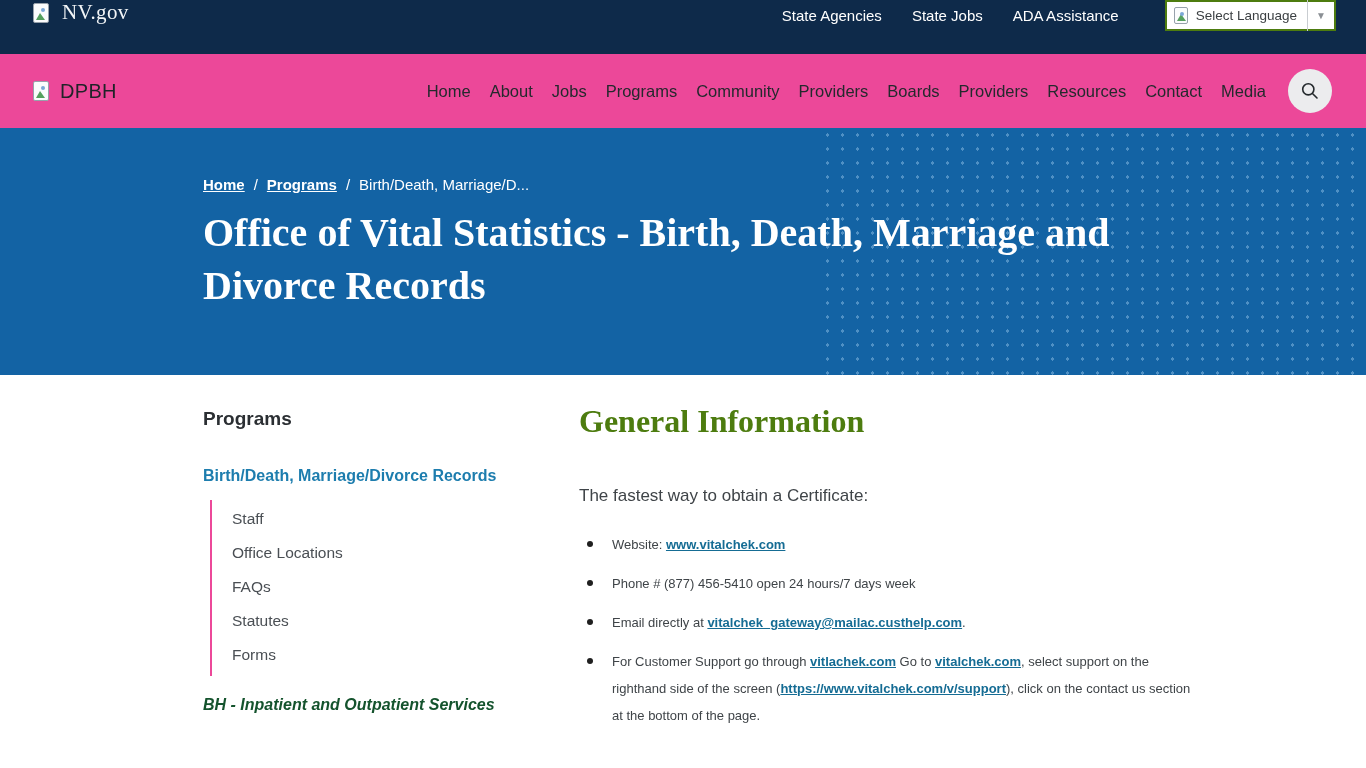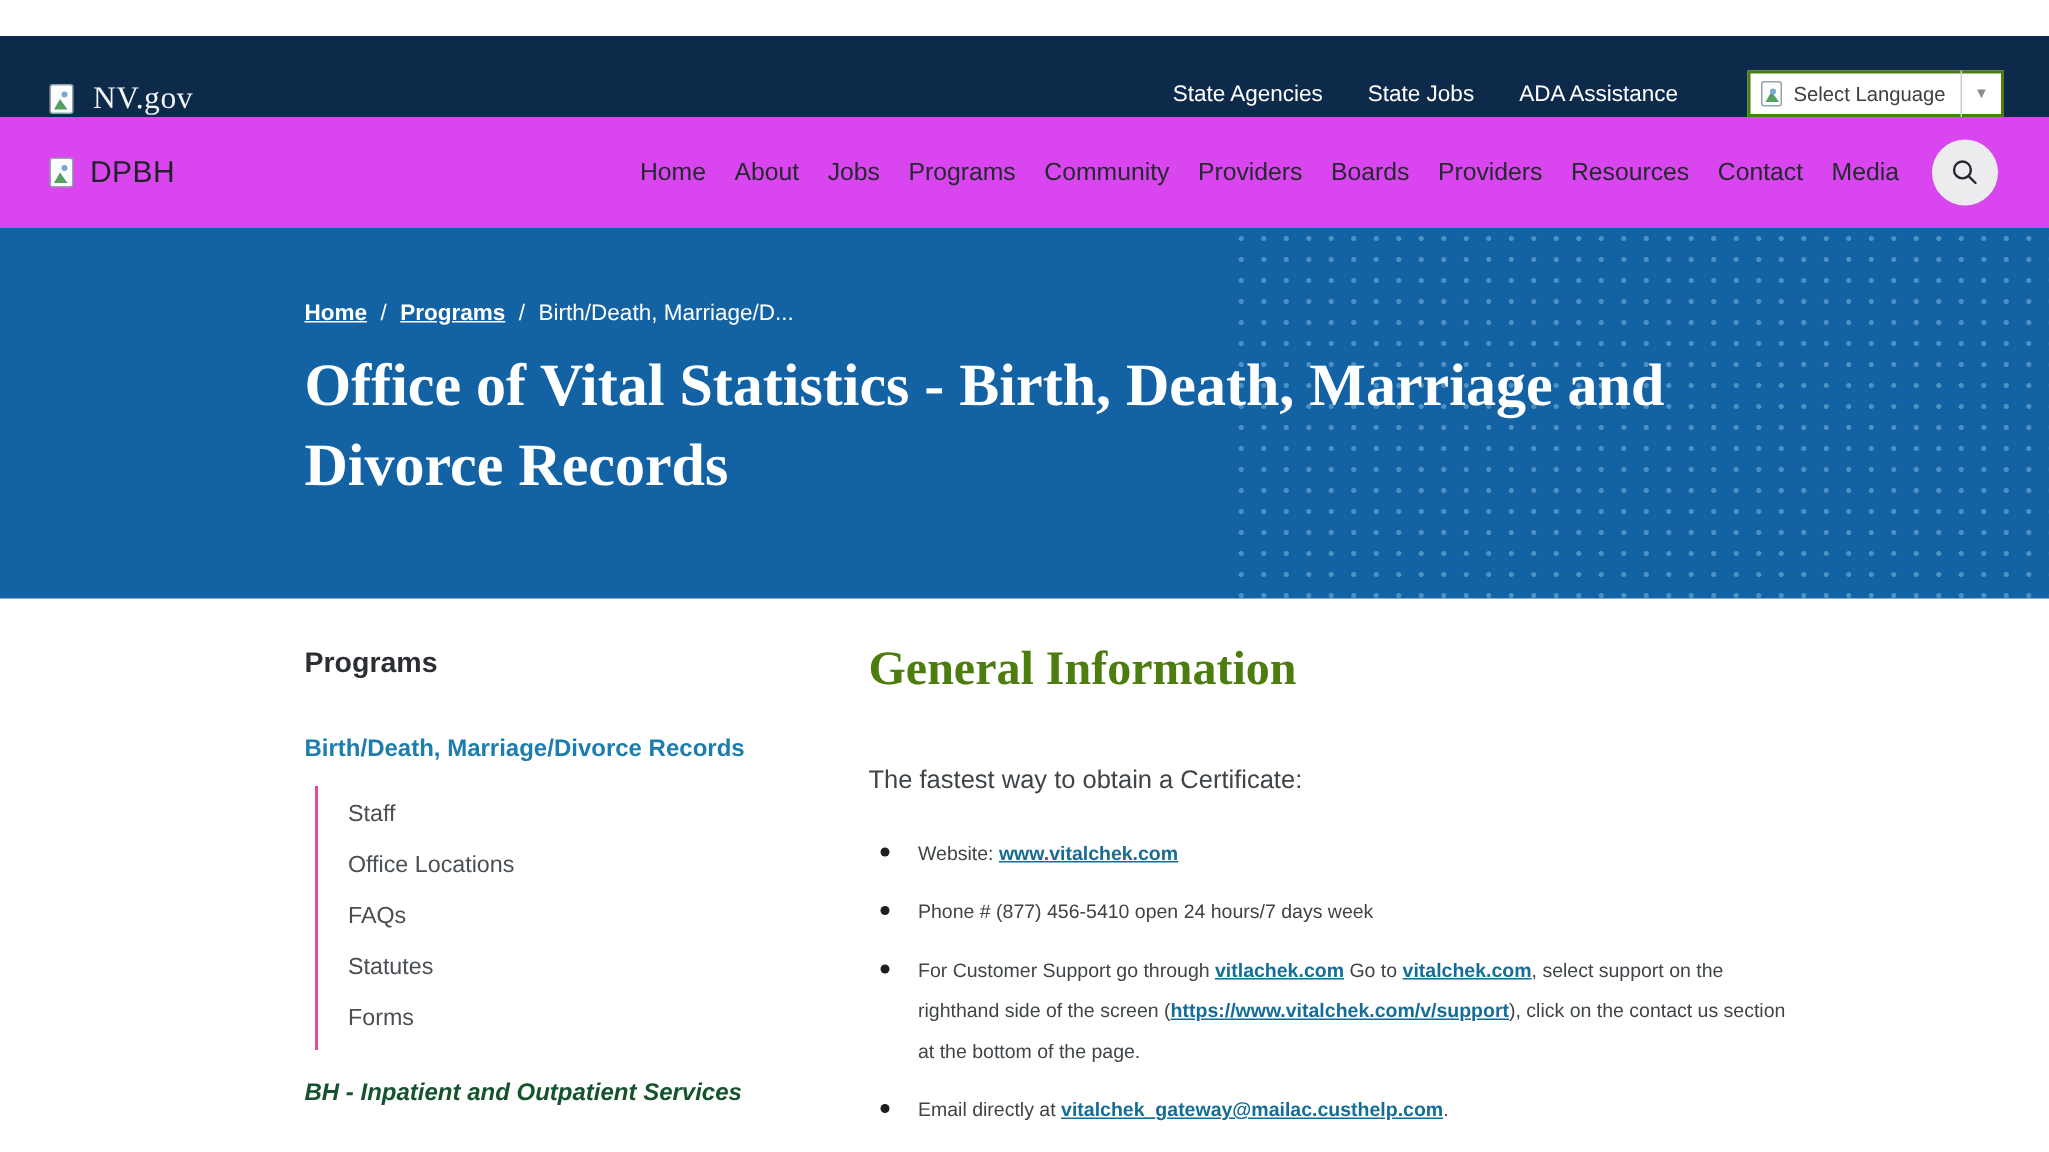"NV.gov" .topbar { align-items: flex-end -> flex-start; margin-top: 24px -> none }
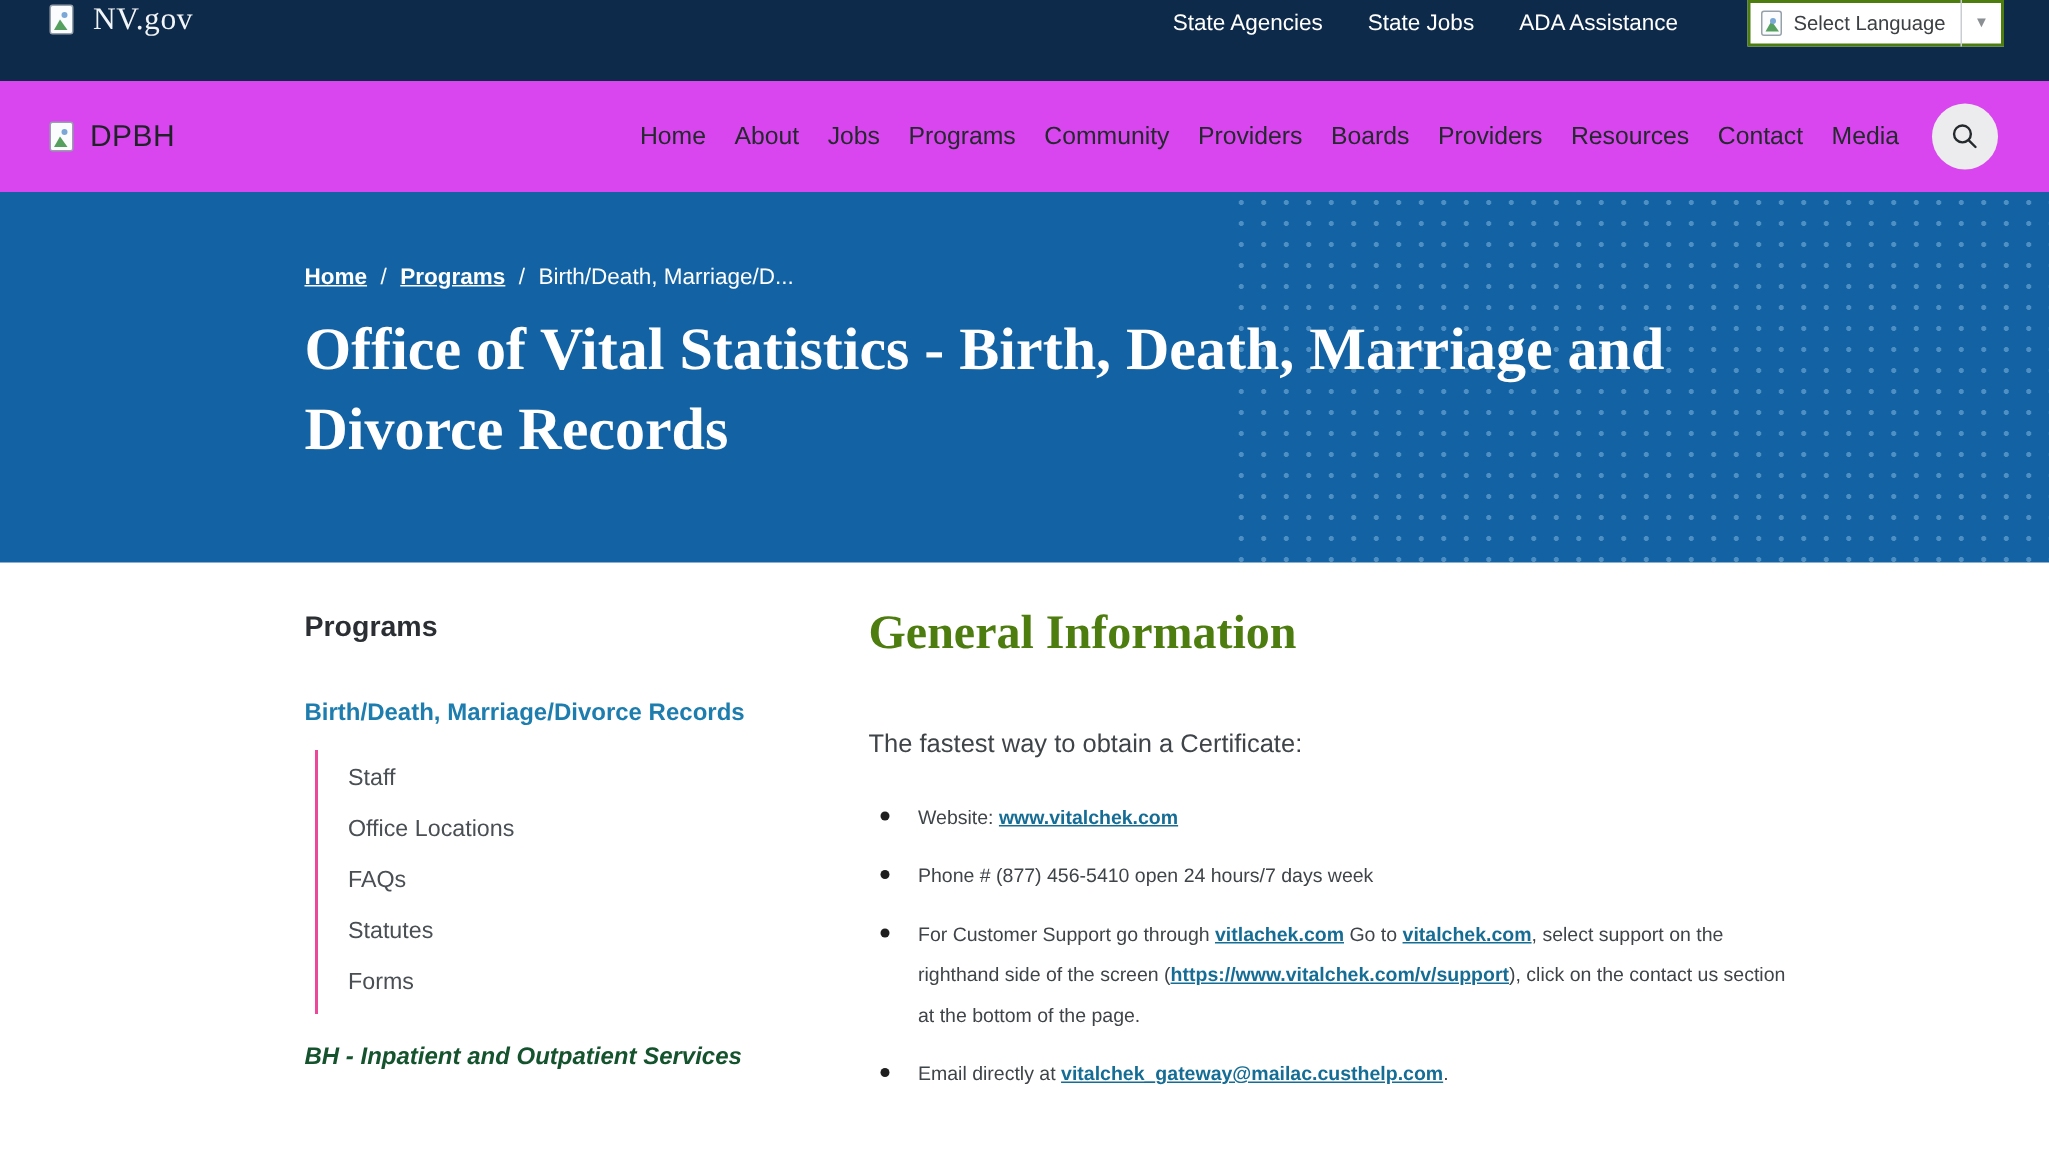"DPBH" .mainnav { background: #d946ef -> #ec4899 }
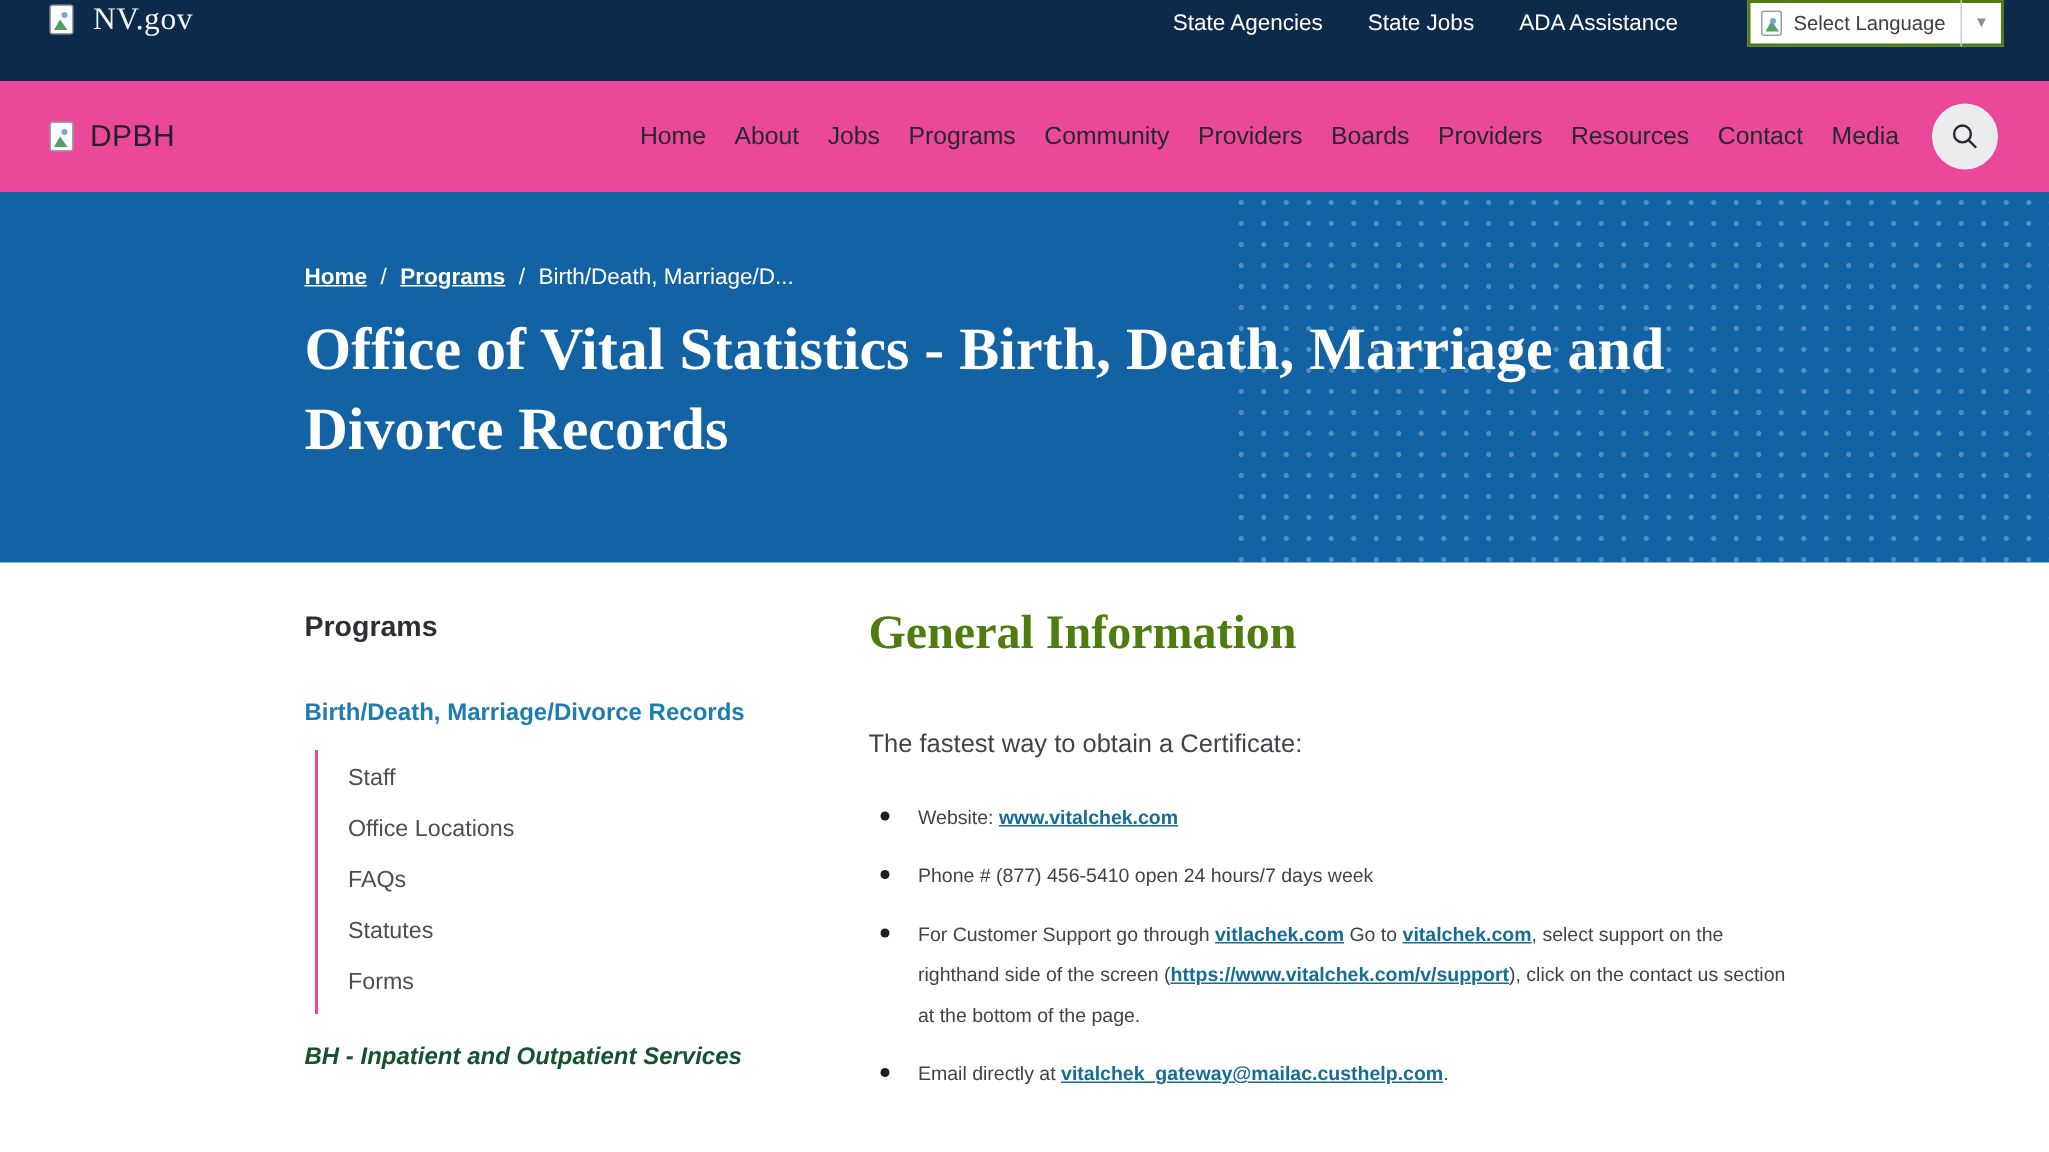"For Customer Support go through" li { order: before "Email directly at" -> after "Email directly at" }
